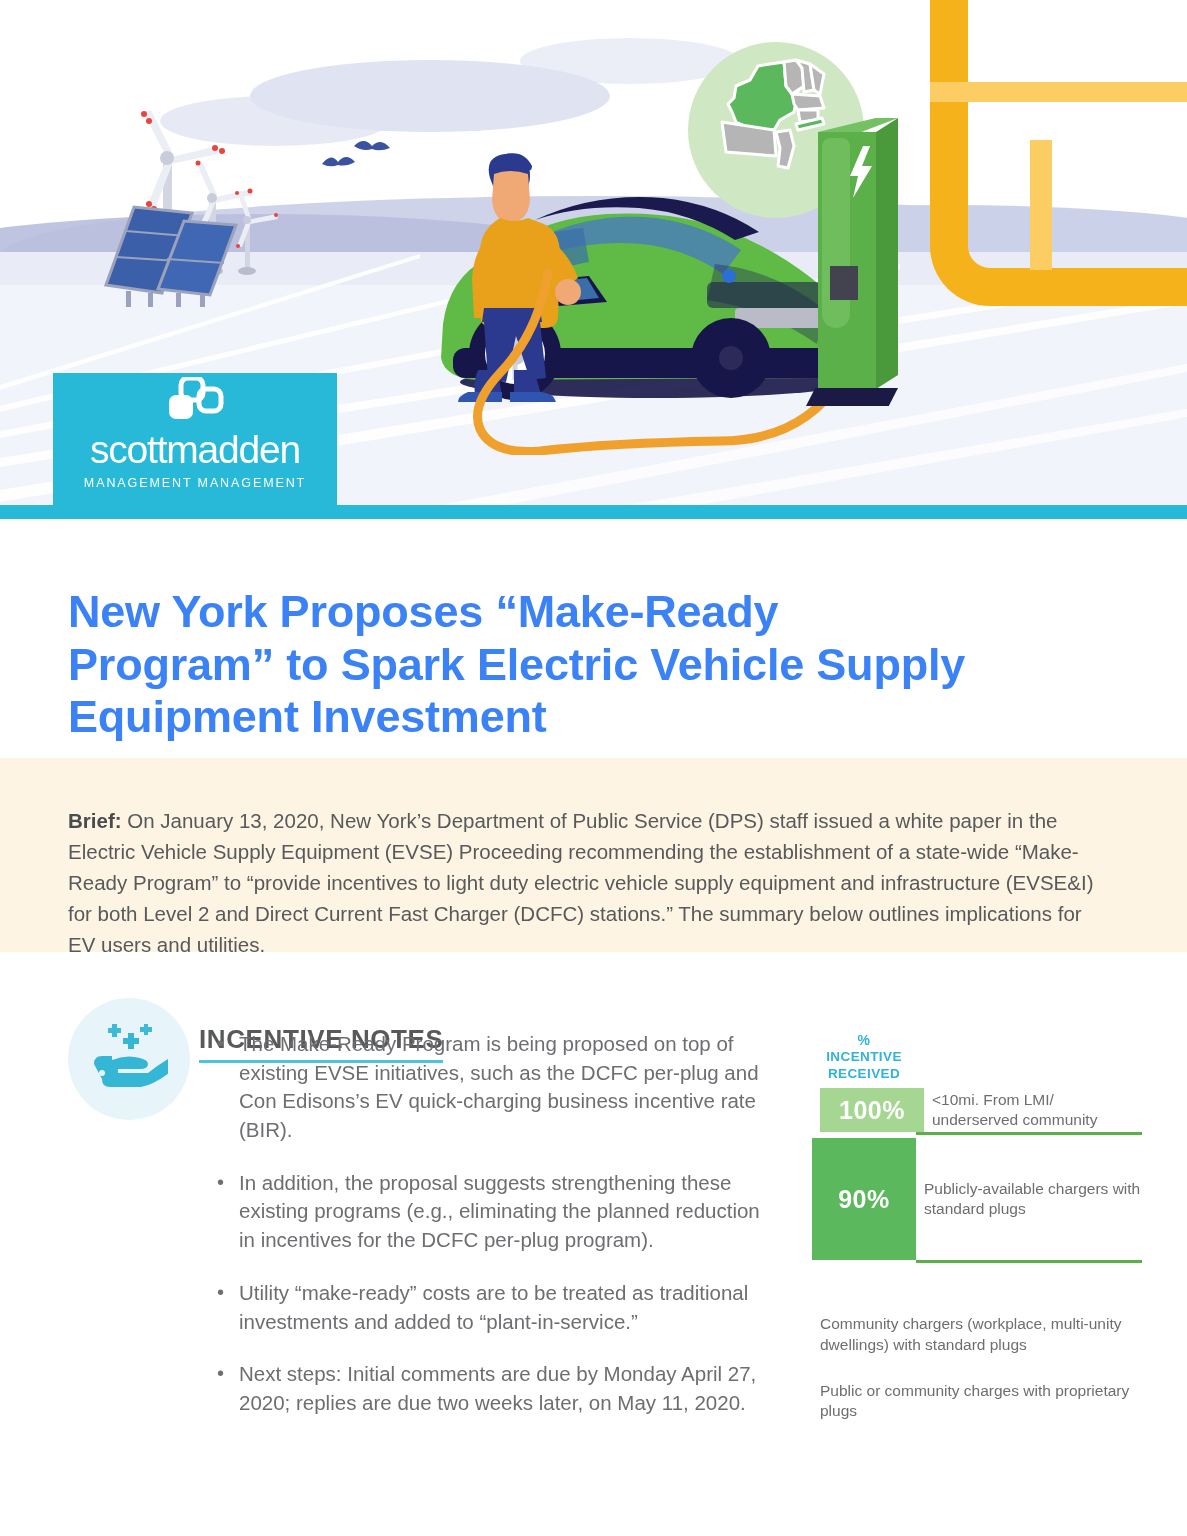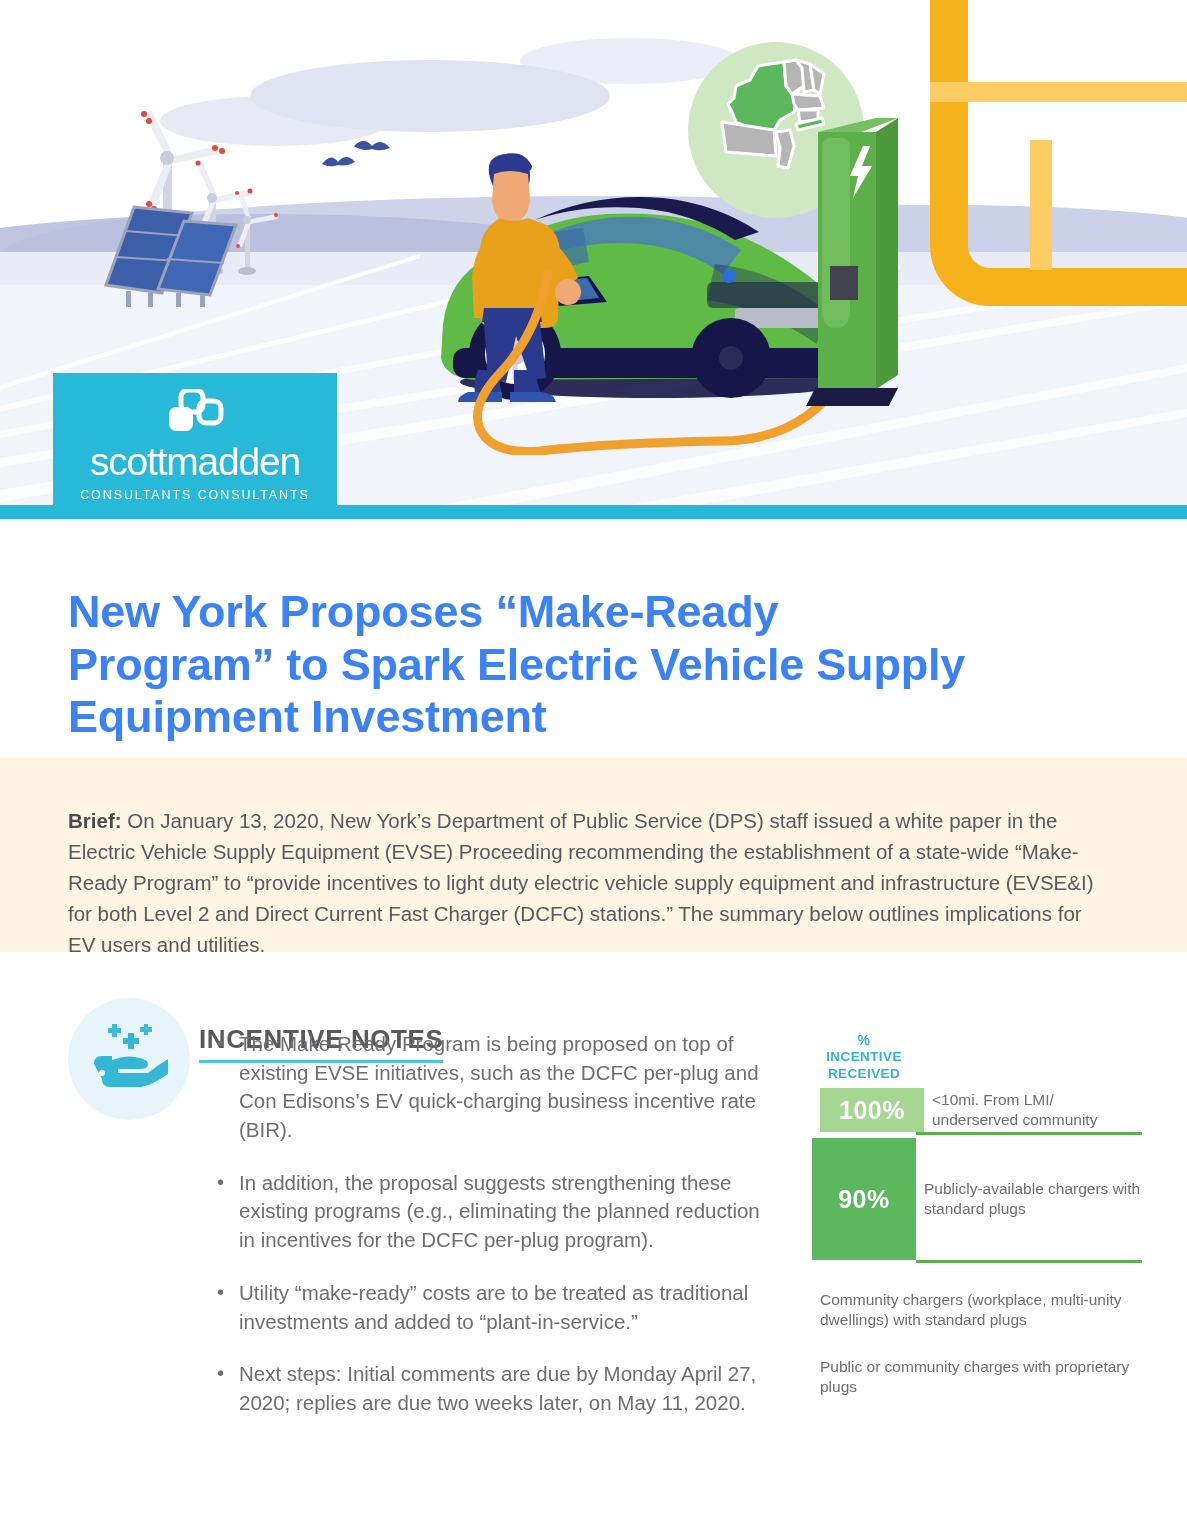"scottmadden" .logo-box { padding-top: 16px -> 4px }
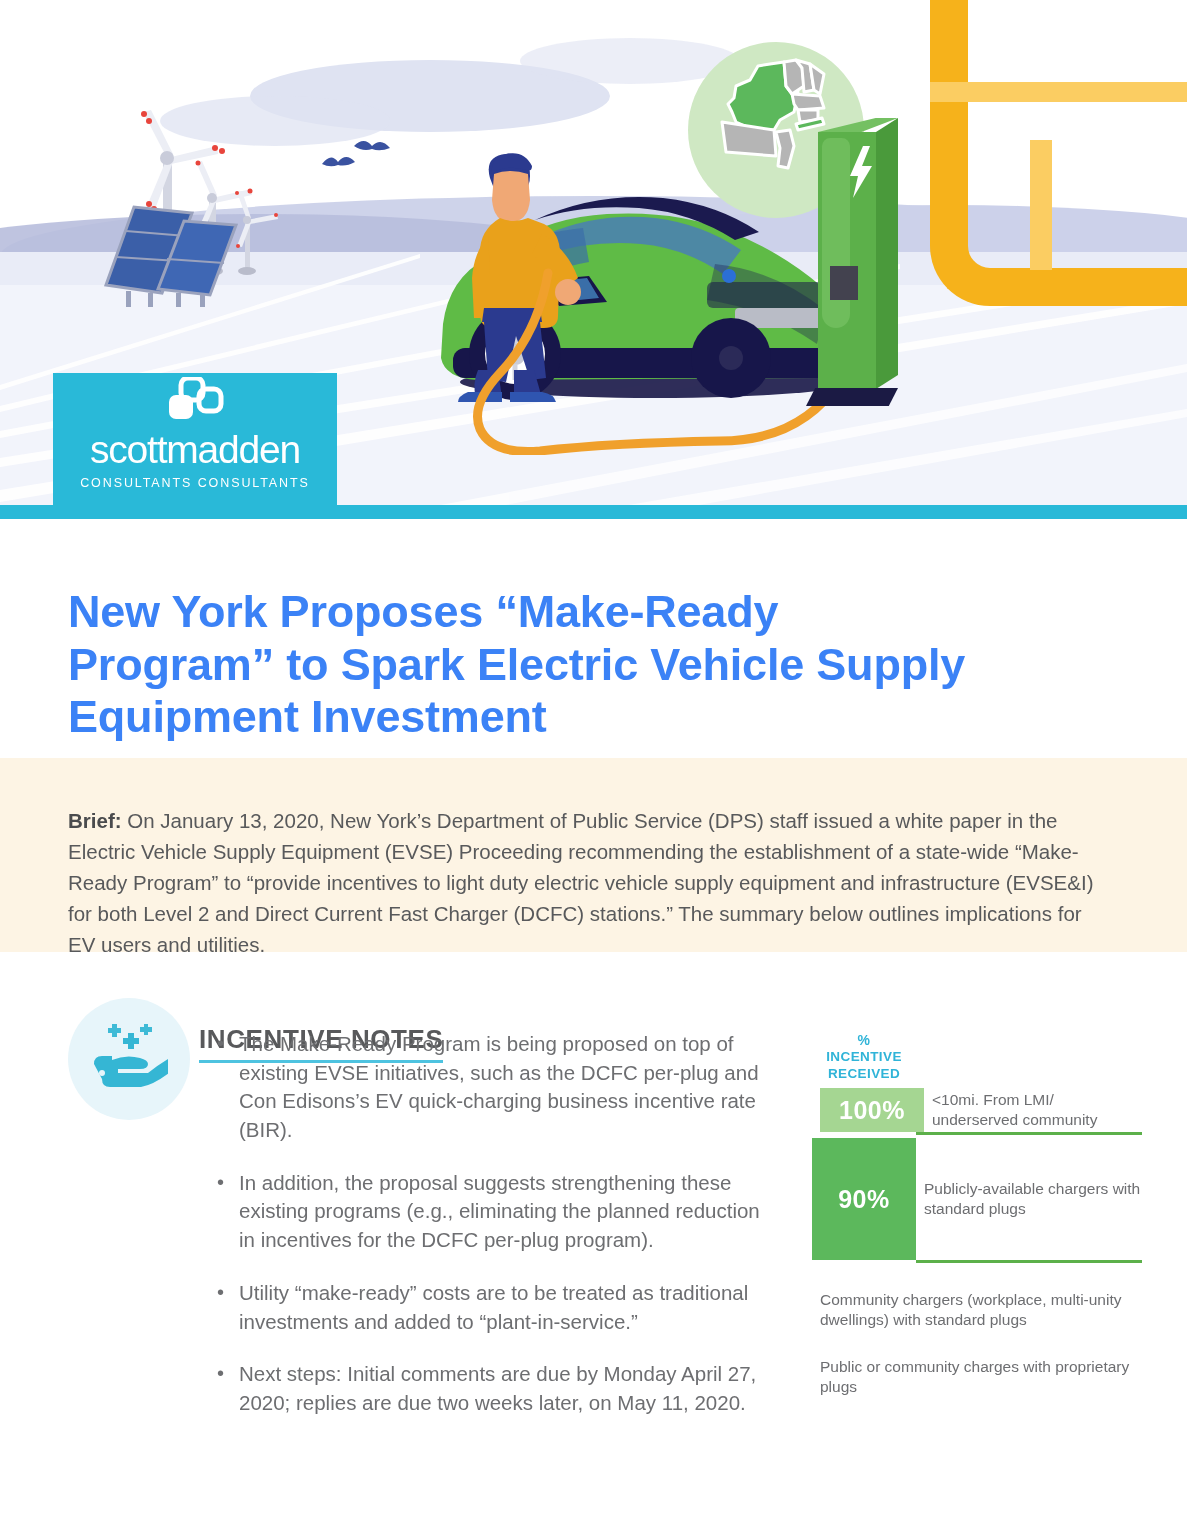"CONSULTANTS CONSULTANTS" div.logo-sub { text: CONSULTANTS CONSULTANTS -> MANAGEMENT MANAGEMENT }
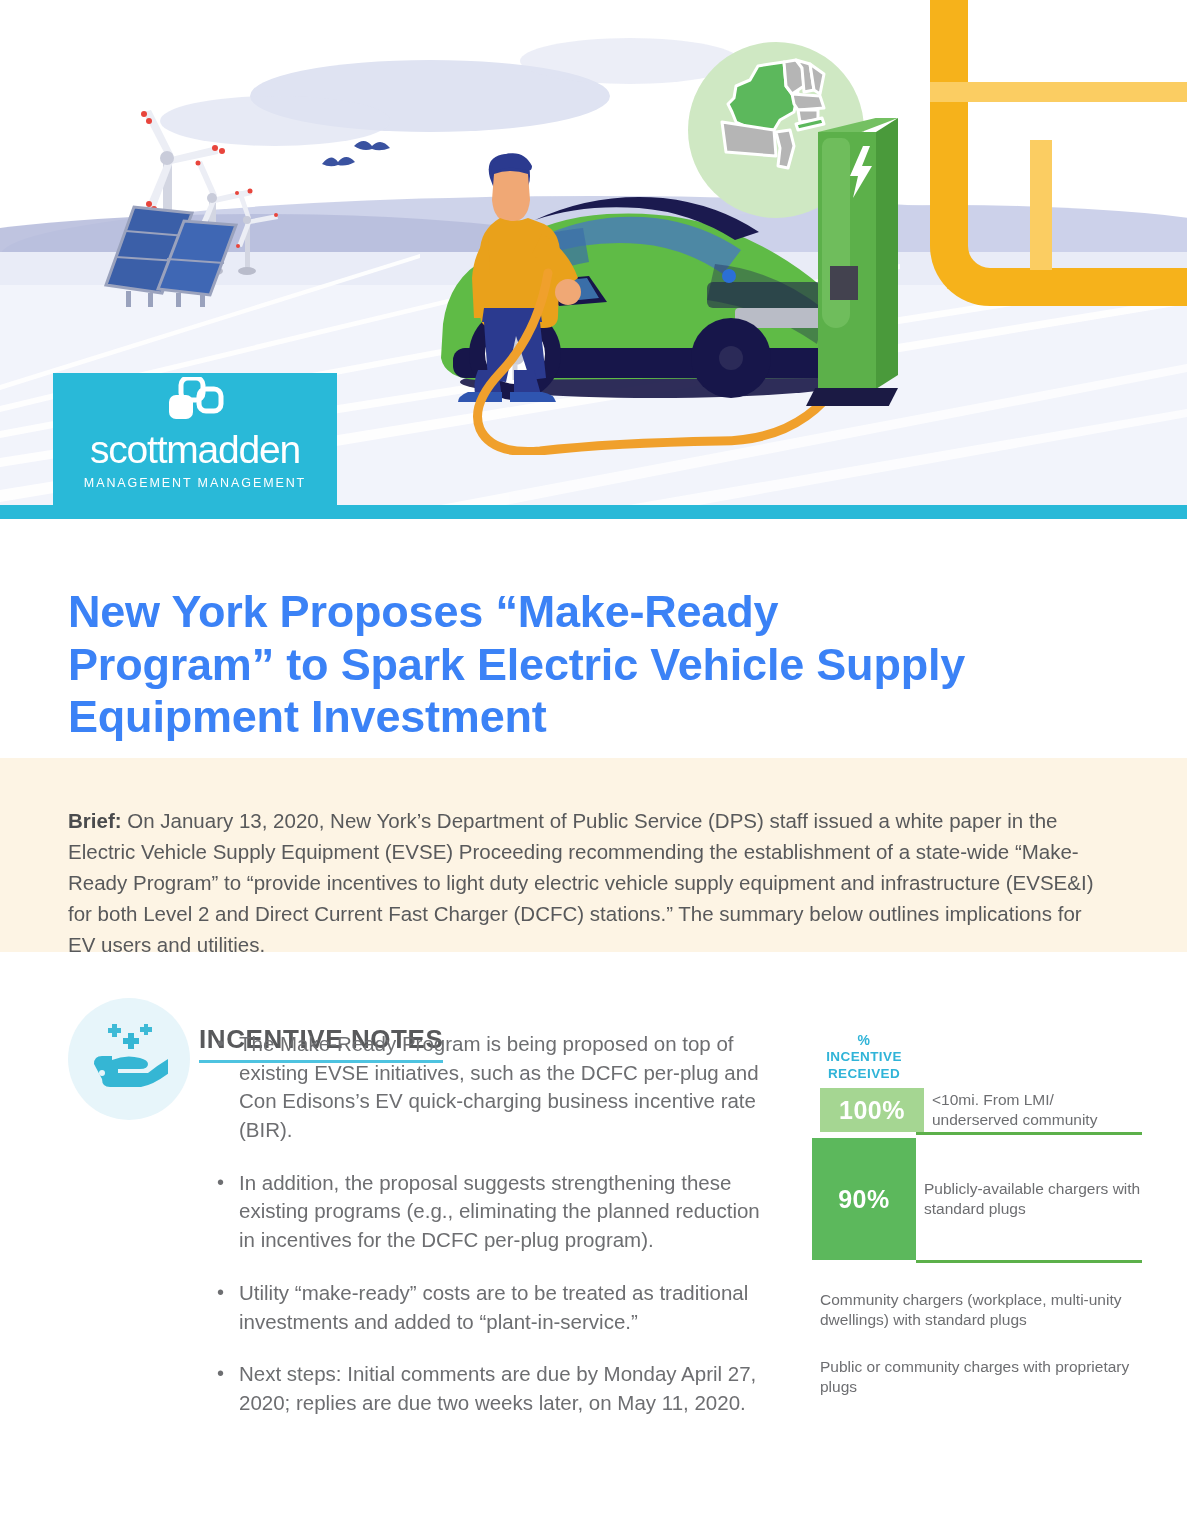"Community chargers (workplace," div.tier-lbl { justify-content: none -> flex-end }
